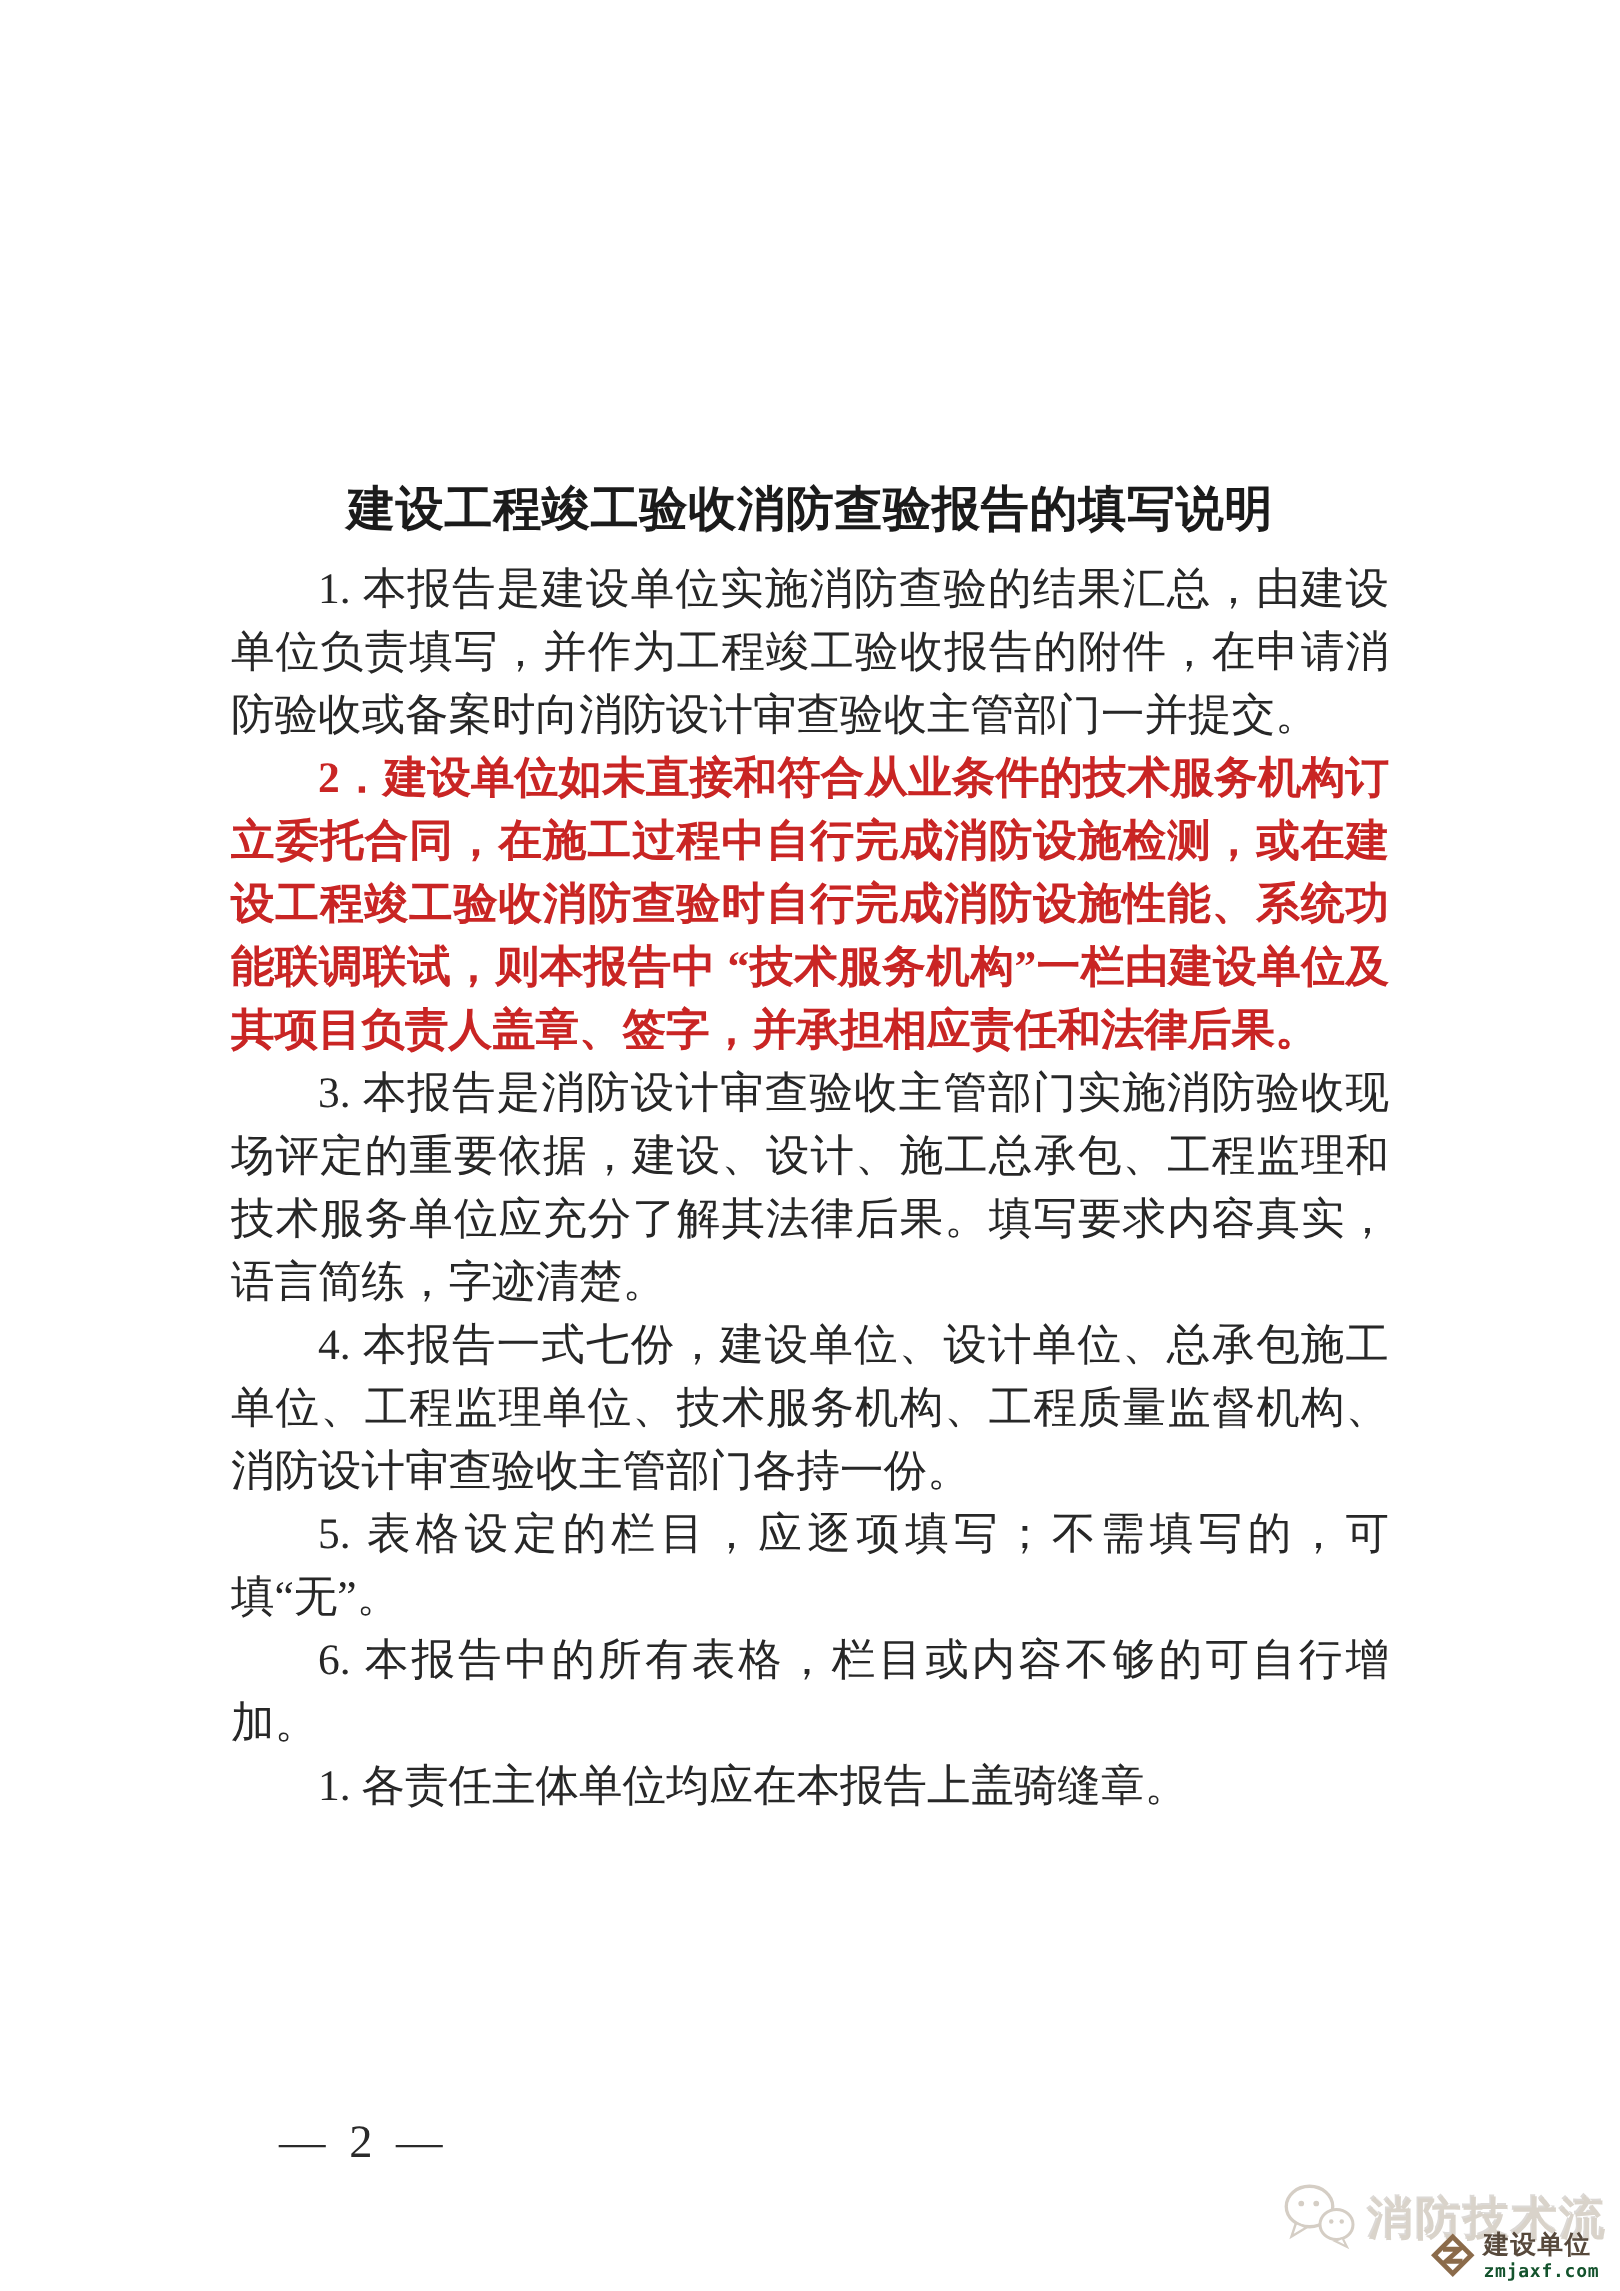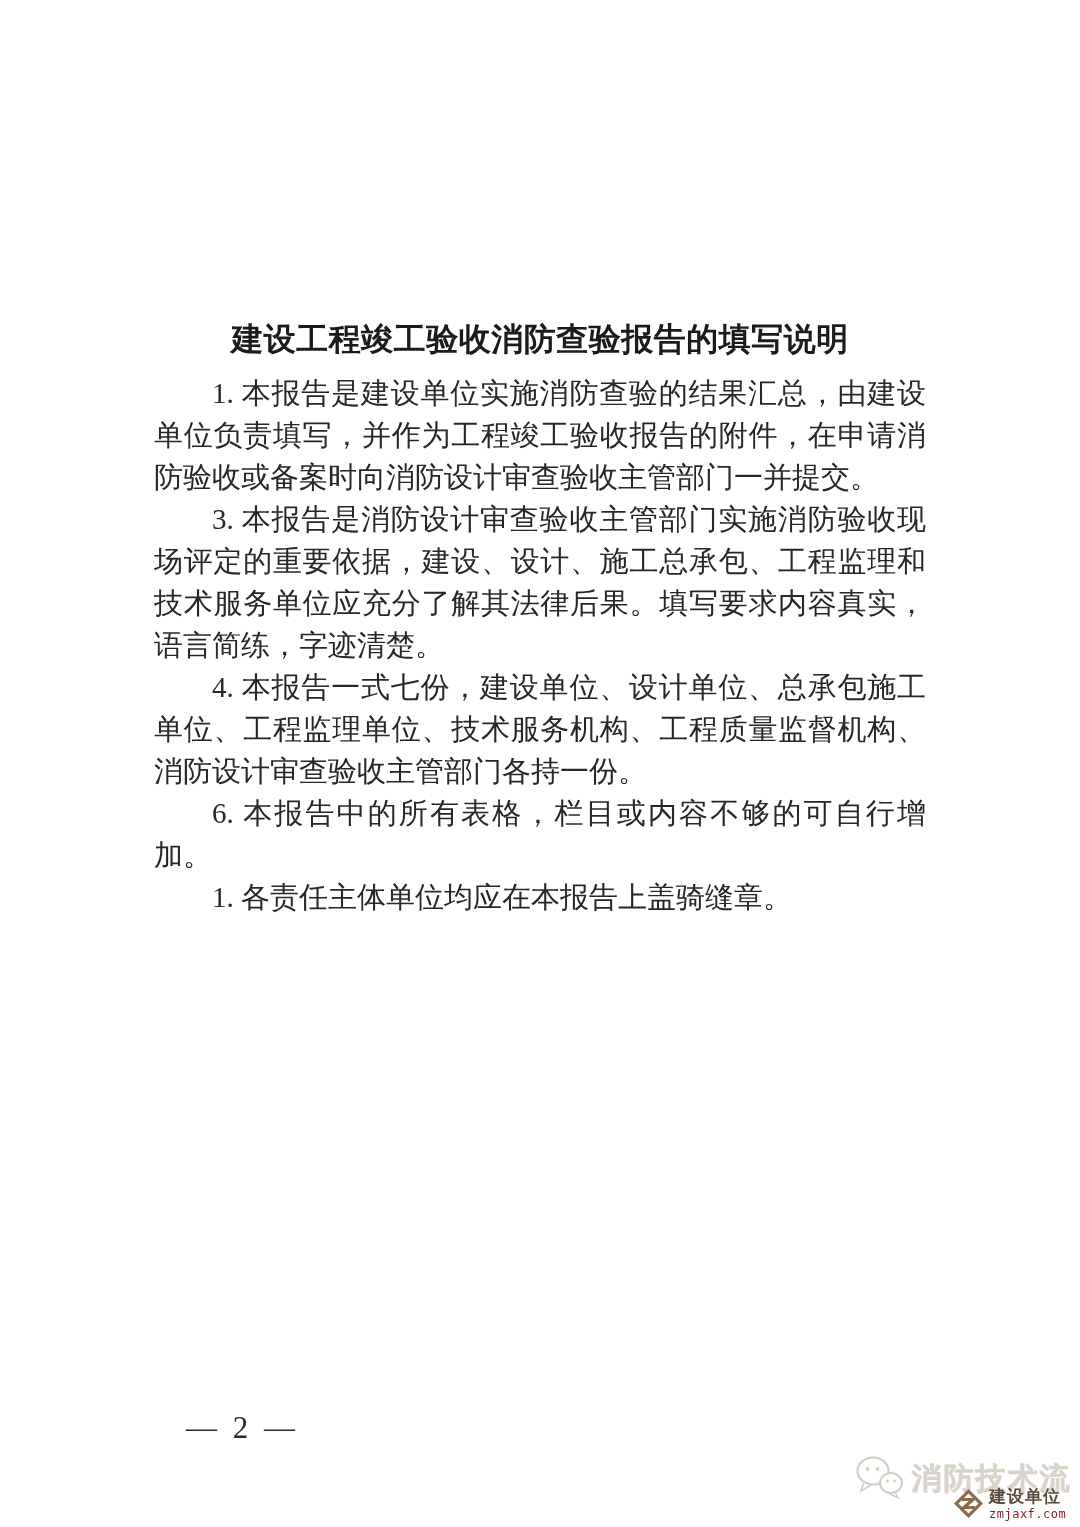"2．建设单位如未直接和符合从业条件的技术服务机构订立委托合同，在施工过程中自行完" p.emphasis { html: none -> <p>2．建设单位如未直接和符合从业条件的技术服务机构订立委托合同，在施工过程中自行完成消防设施检测，或在建设工程竣工验收消防查验时自行完成消防设施性能、系统功能联调联试，则本报告中 “技术服务机构”一栏由建设单位及其项目负责人盖章、签字，并承担相应责任和法律后果。</p> }
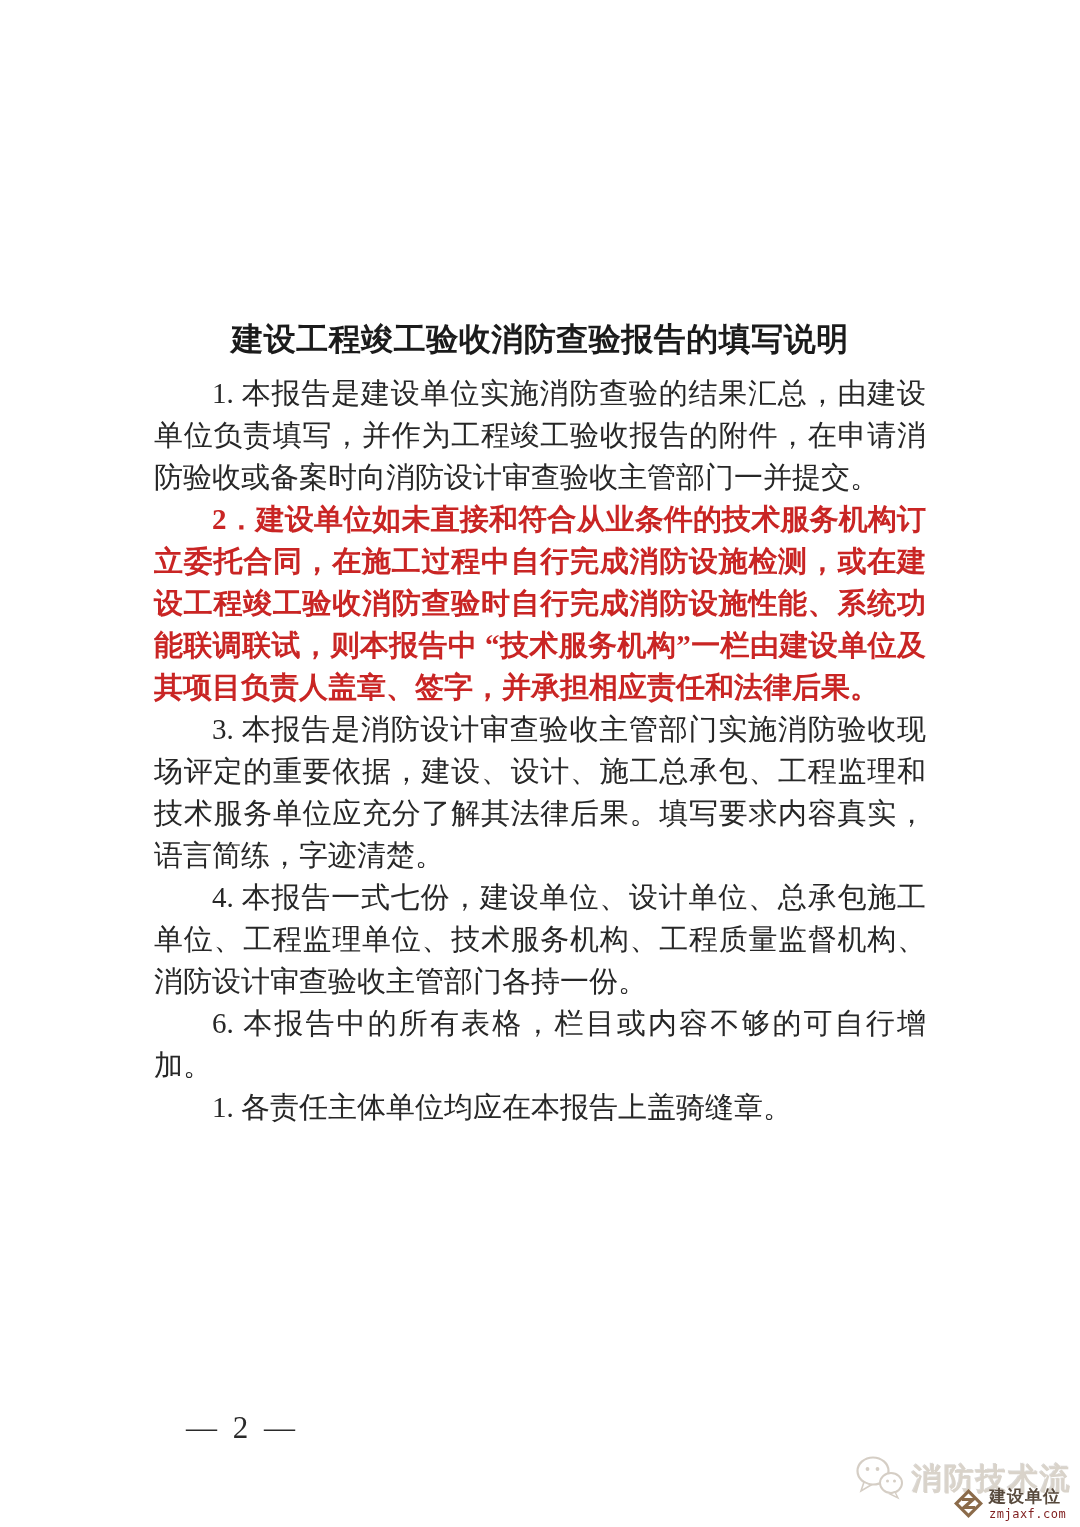"5. 表格设定的栏目，应逐项填写；不需填写的，可填“无”。" p { html: none -> <p>5. 表格设定的栏目，应逐项填写；不需填写的，可填“无”。</p> }
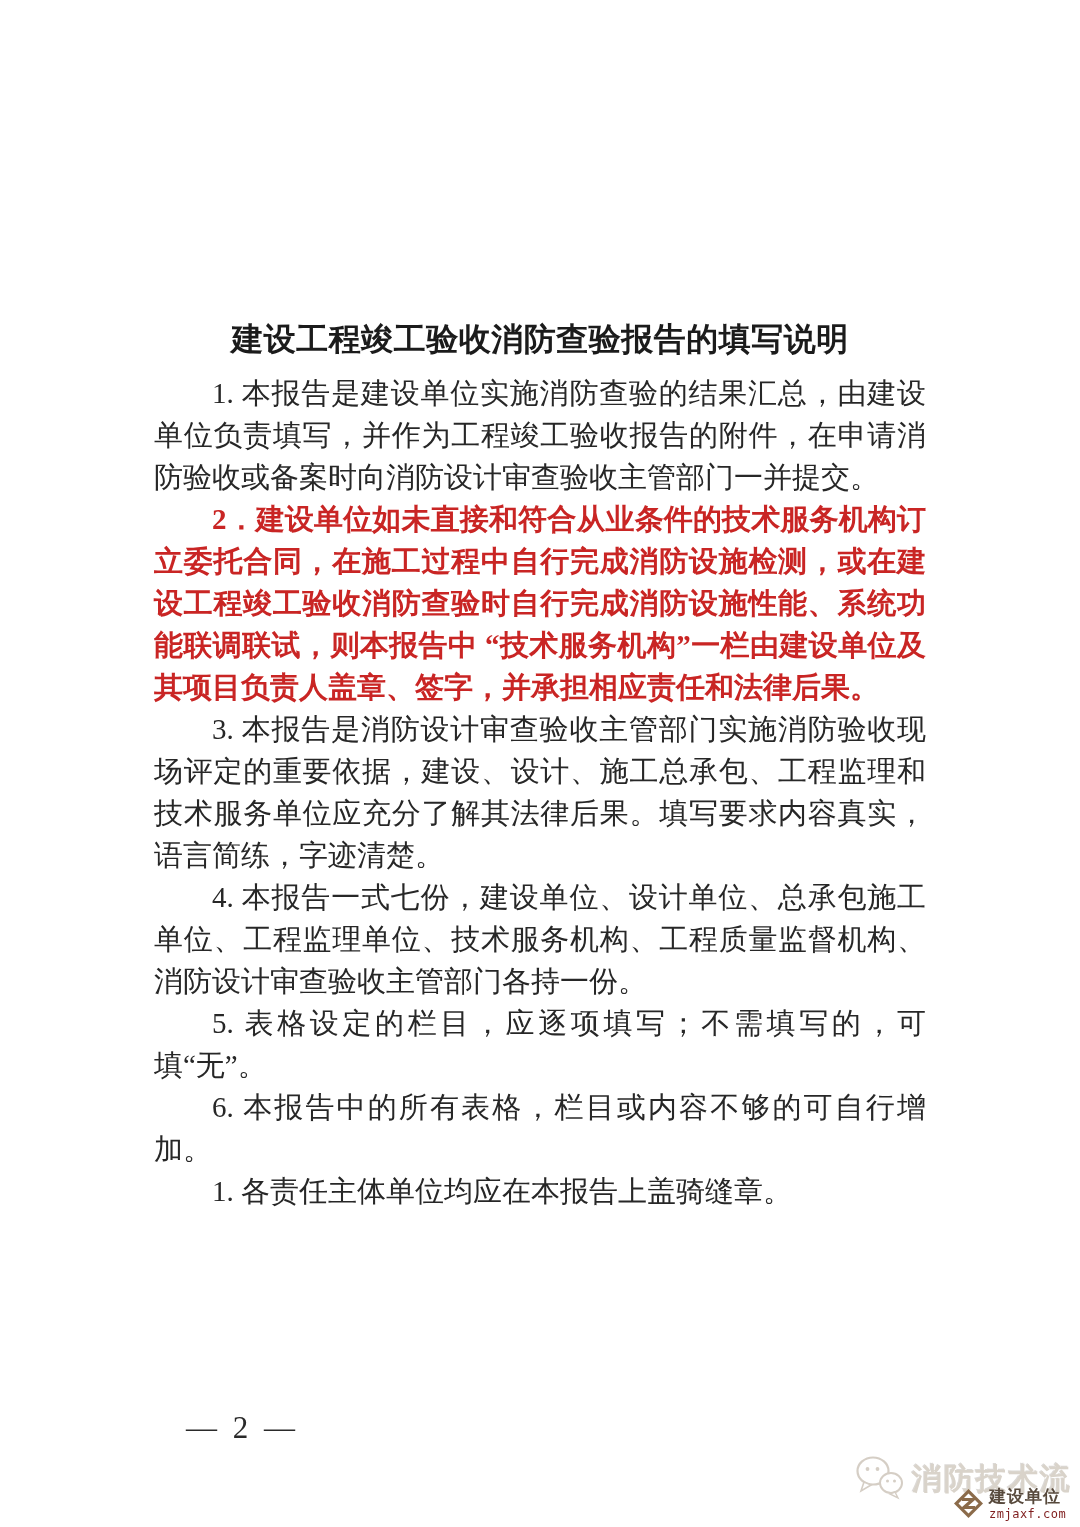"zmjaxf.com" .wm-brand .brand-site { color: #7f1d1d -> #14532d; font-weight: 400 -> 700 }
